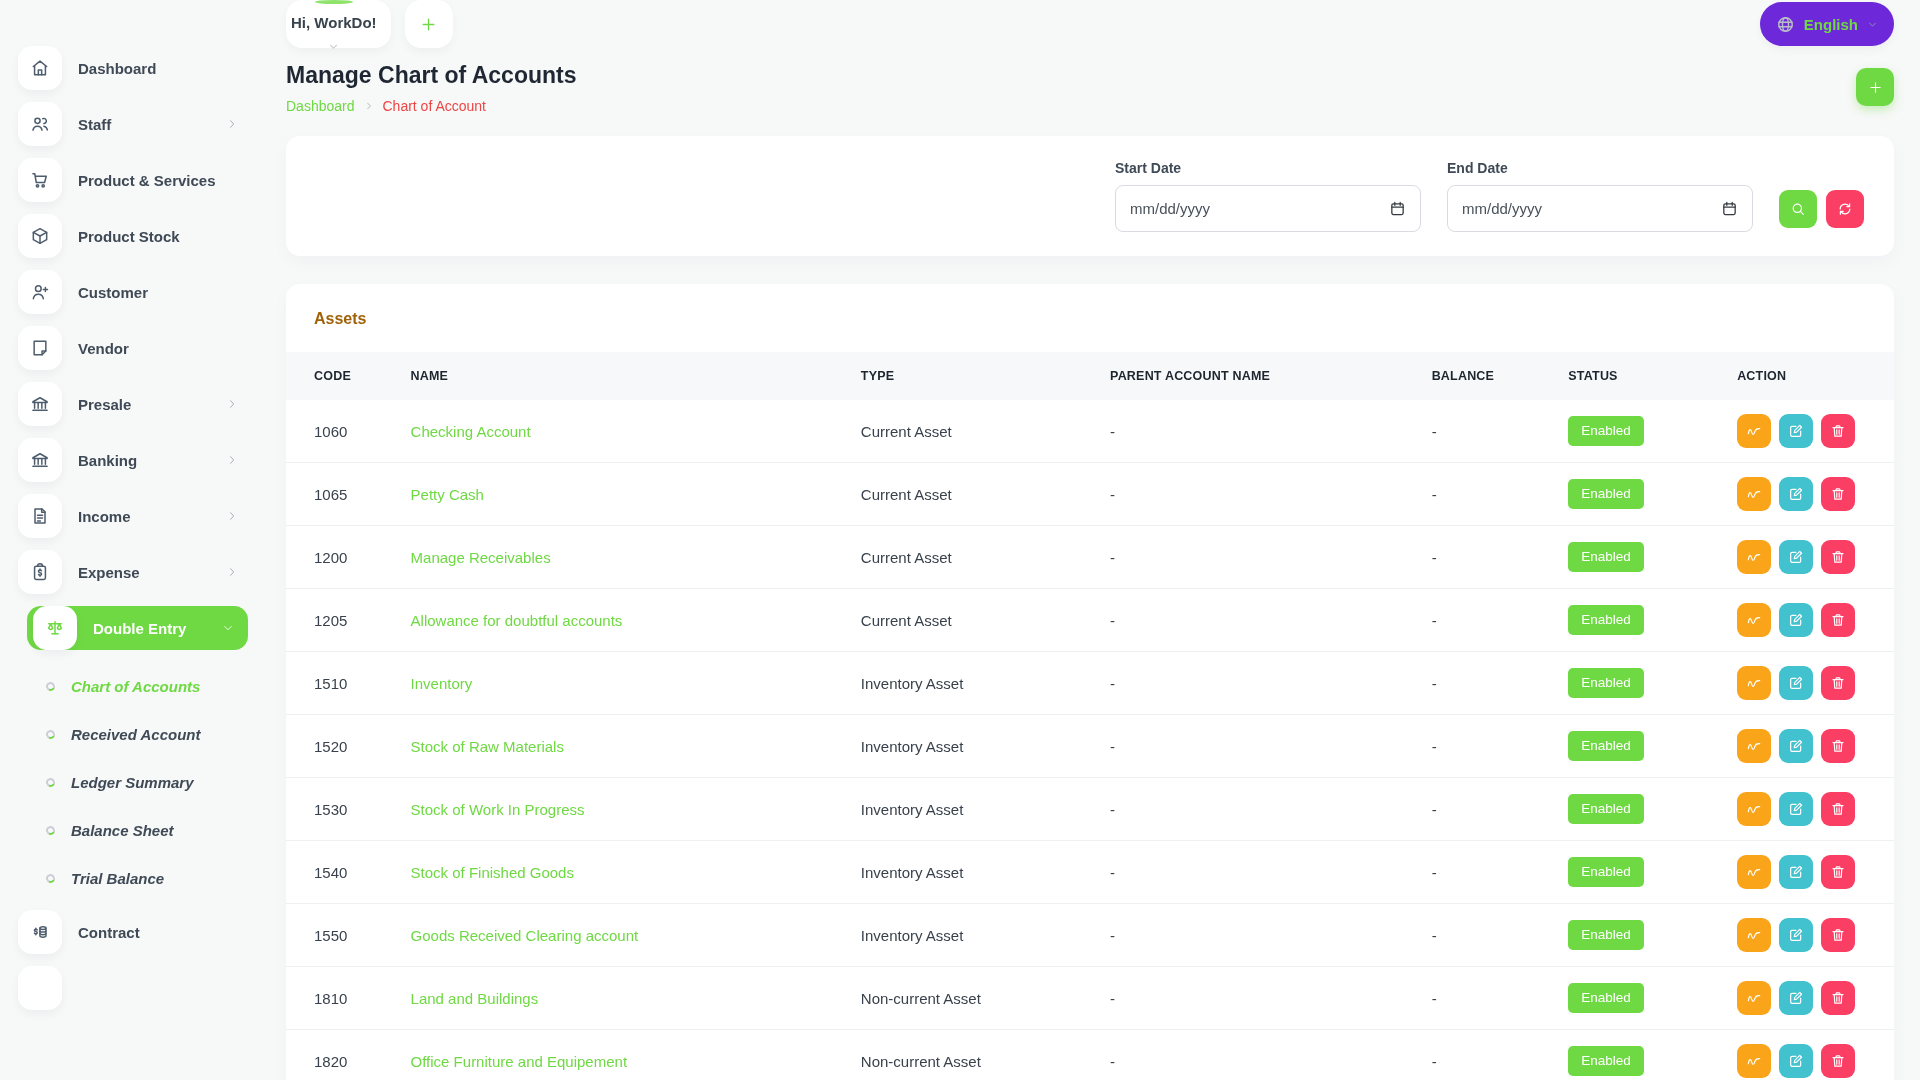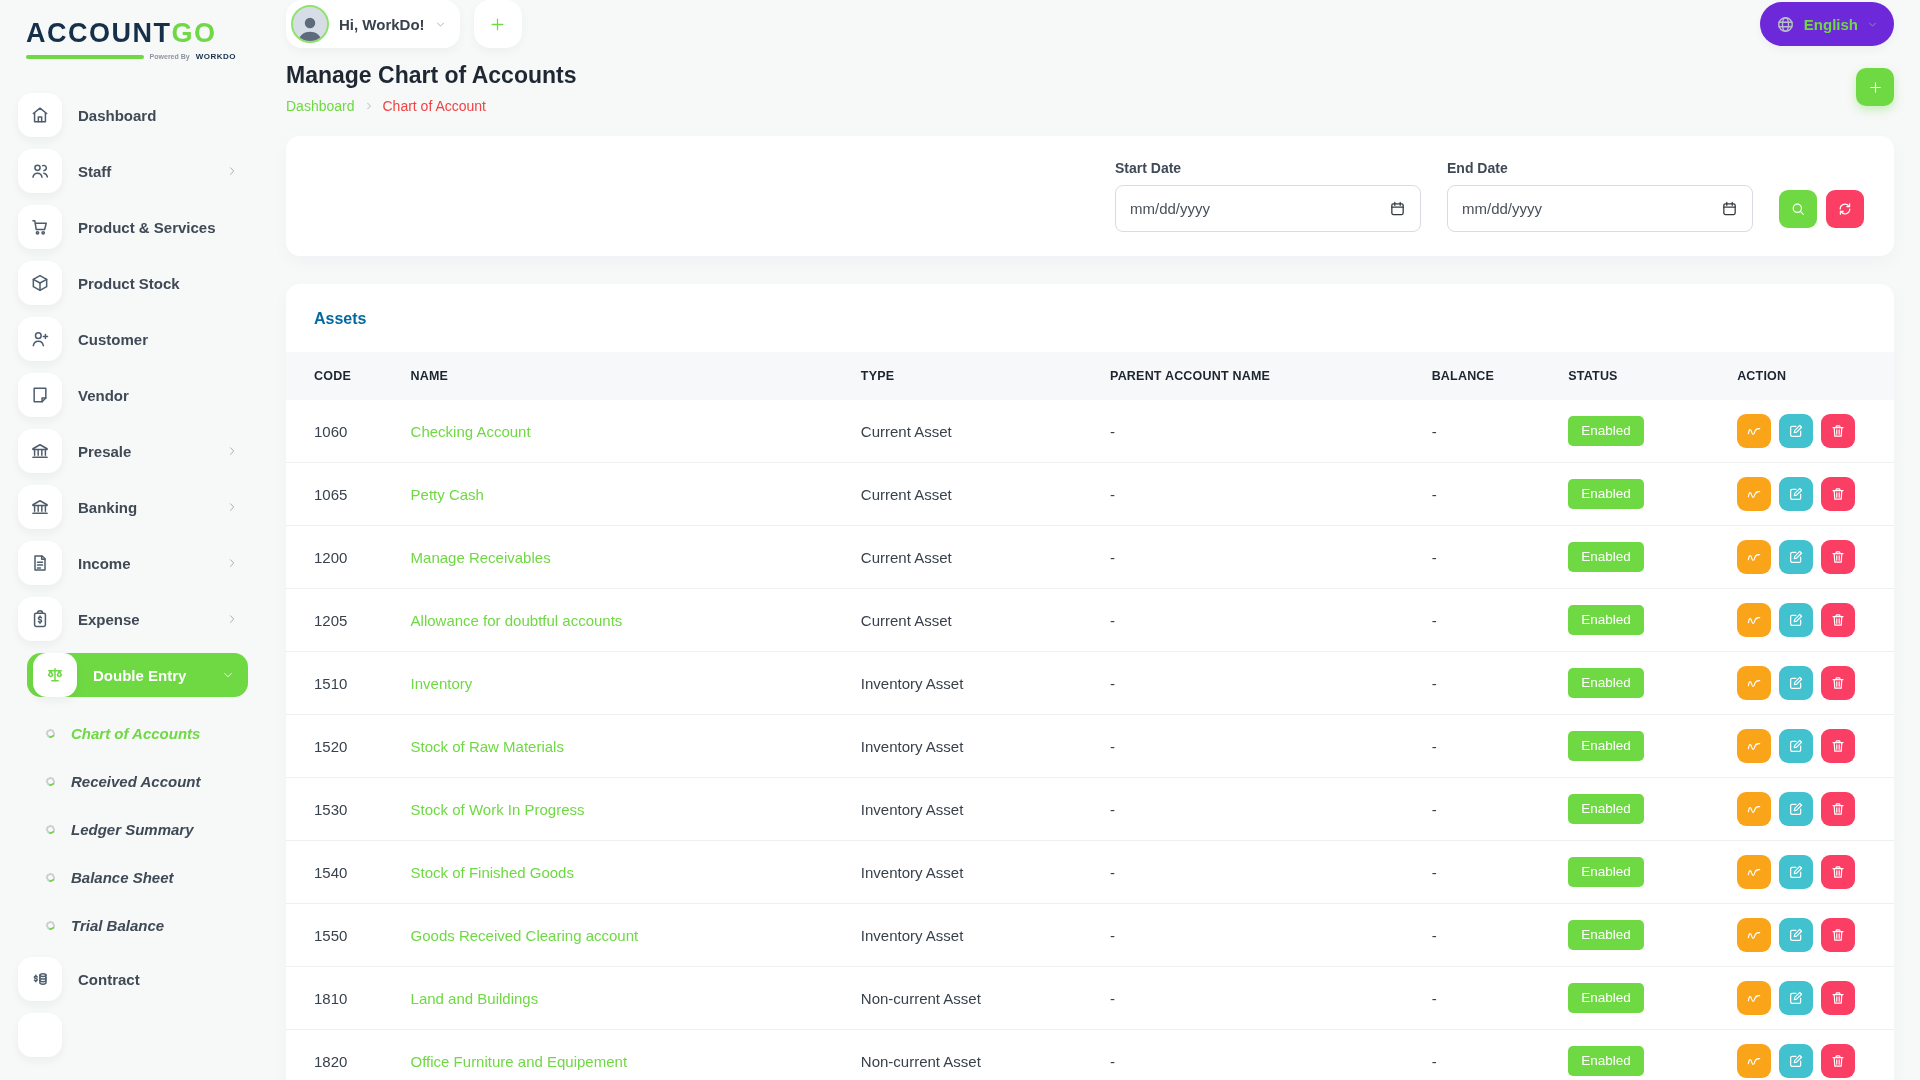"ACCOUNTGO" div.logo-block { html: <div> <div><span>ACCOUNT</span><span>GO</span></div> <div> <span></span> <span>Powered By</span> <span>WORKDO</span> </div> </div> -> none }
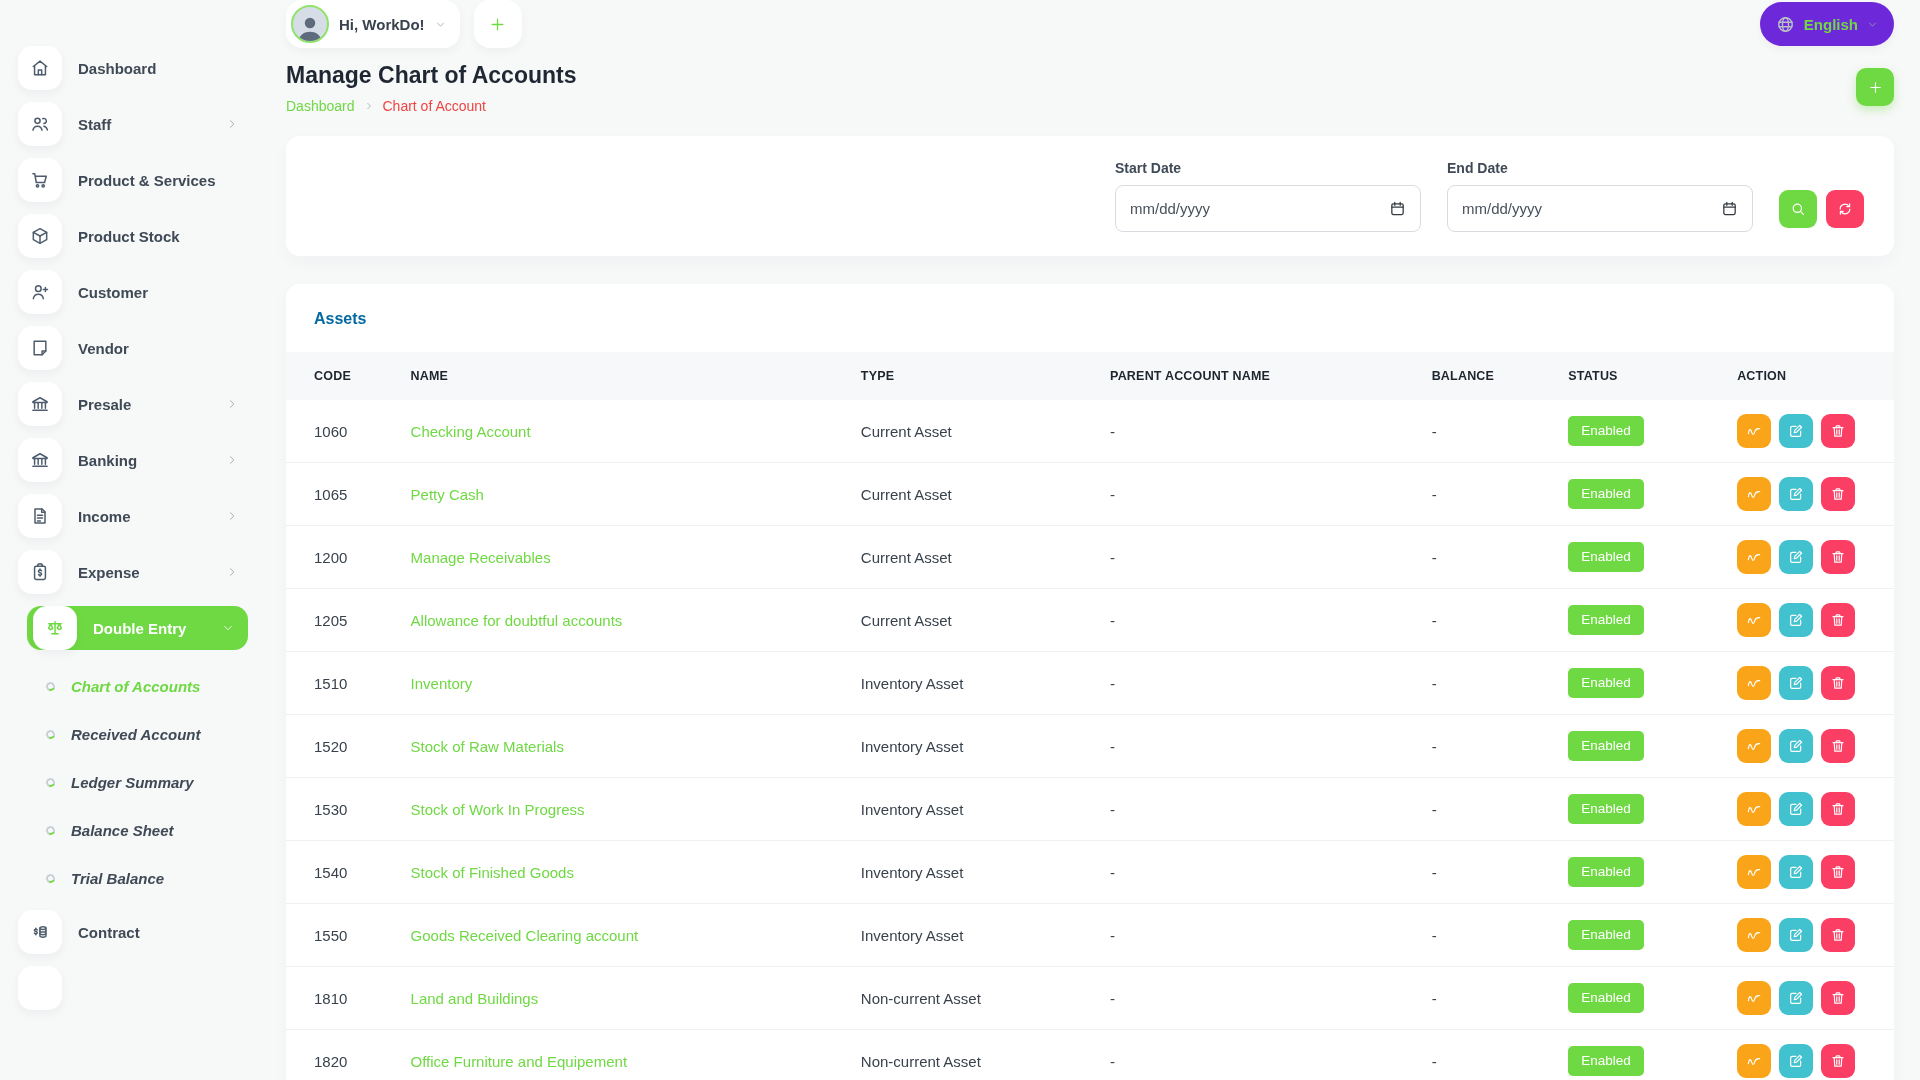"Hi, WorkDo!" .user-pill { flex-direction: none -> column }
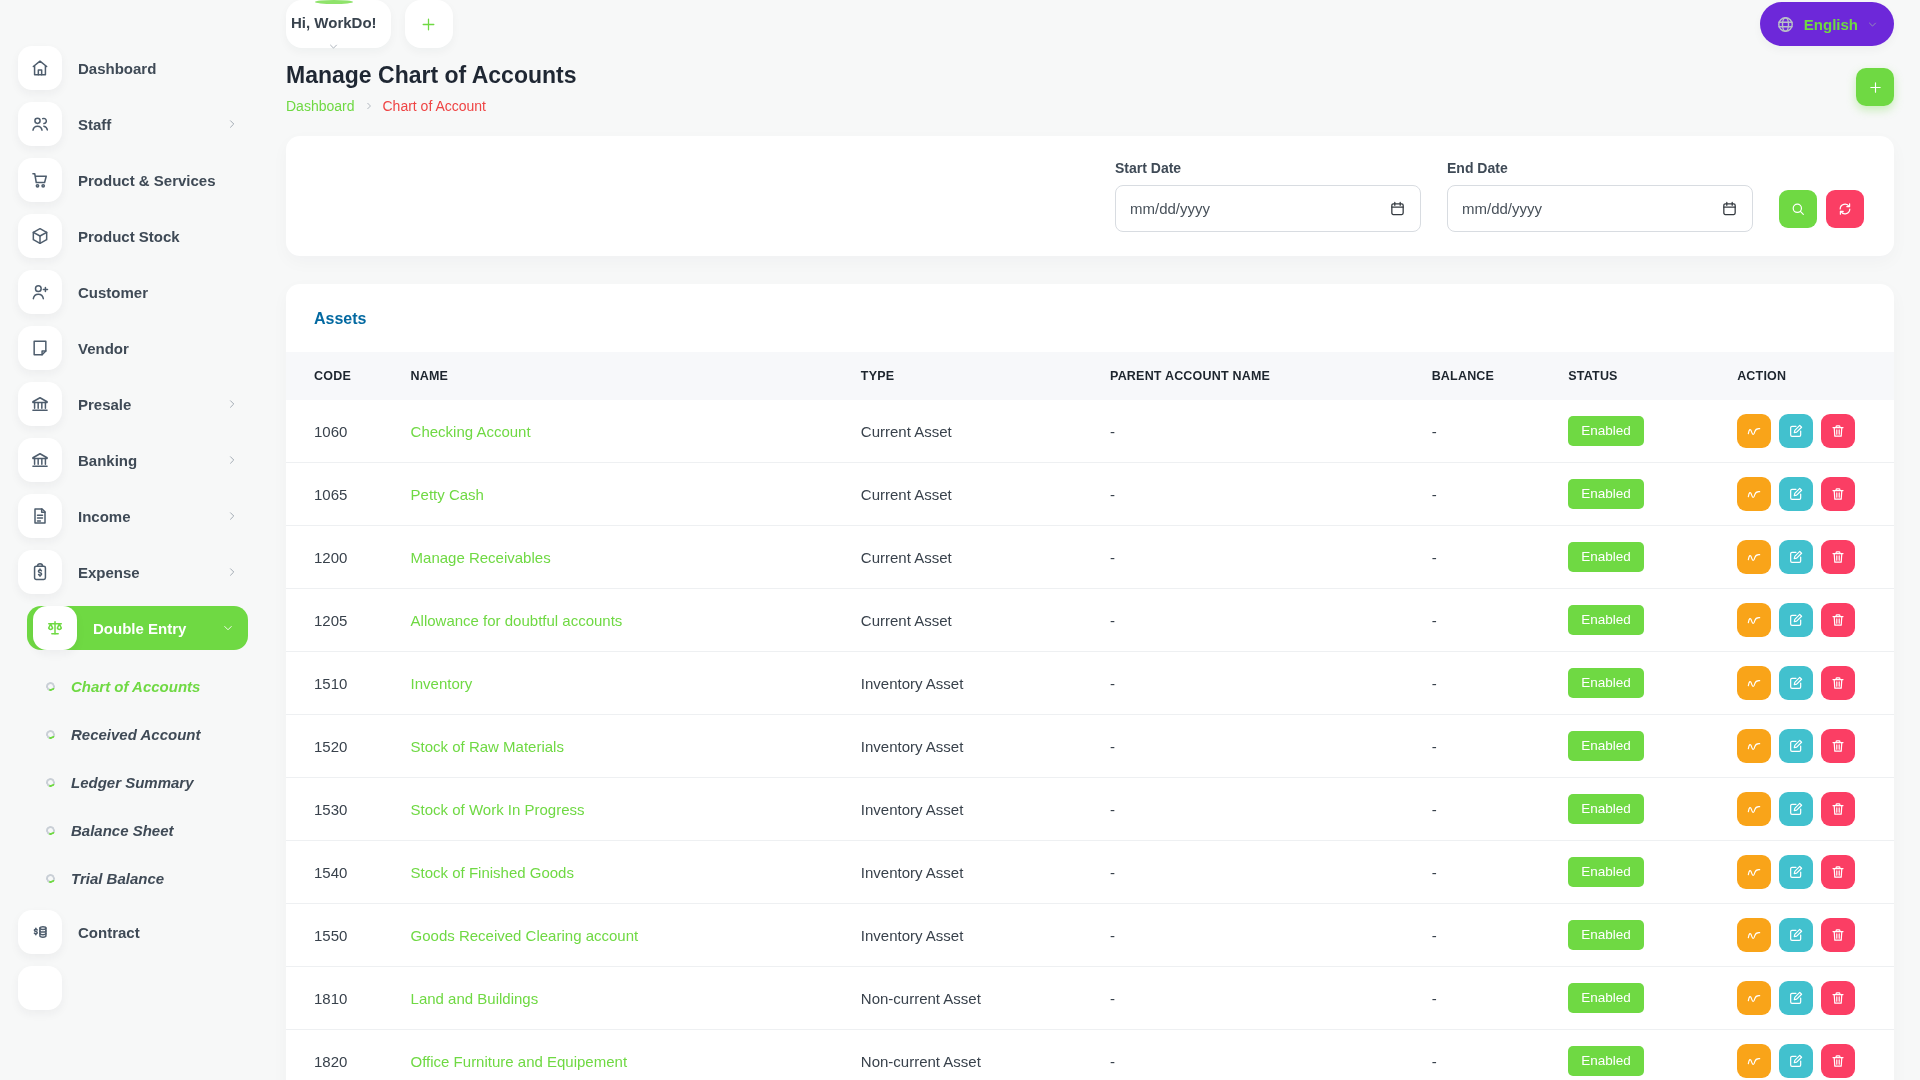"Assets" .section-title { color: #0369a1 -> #a16207 }
